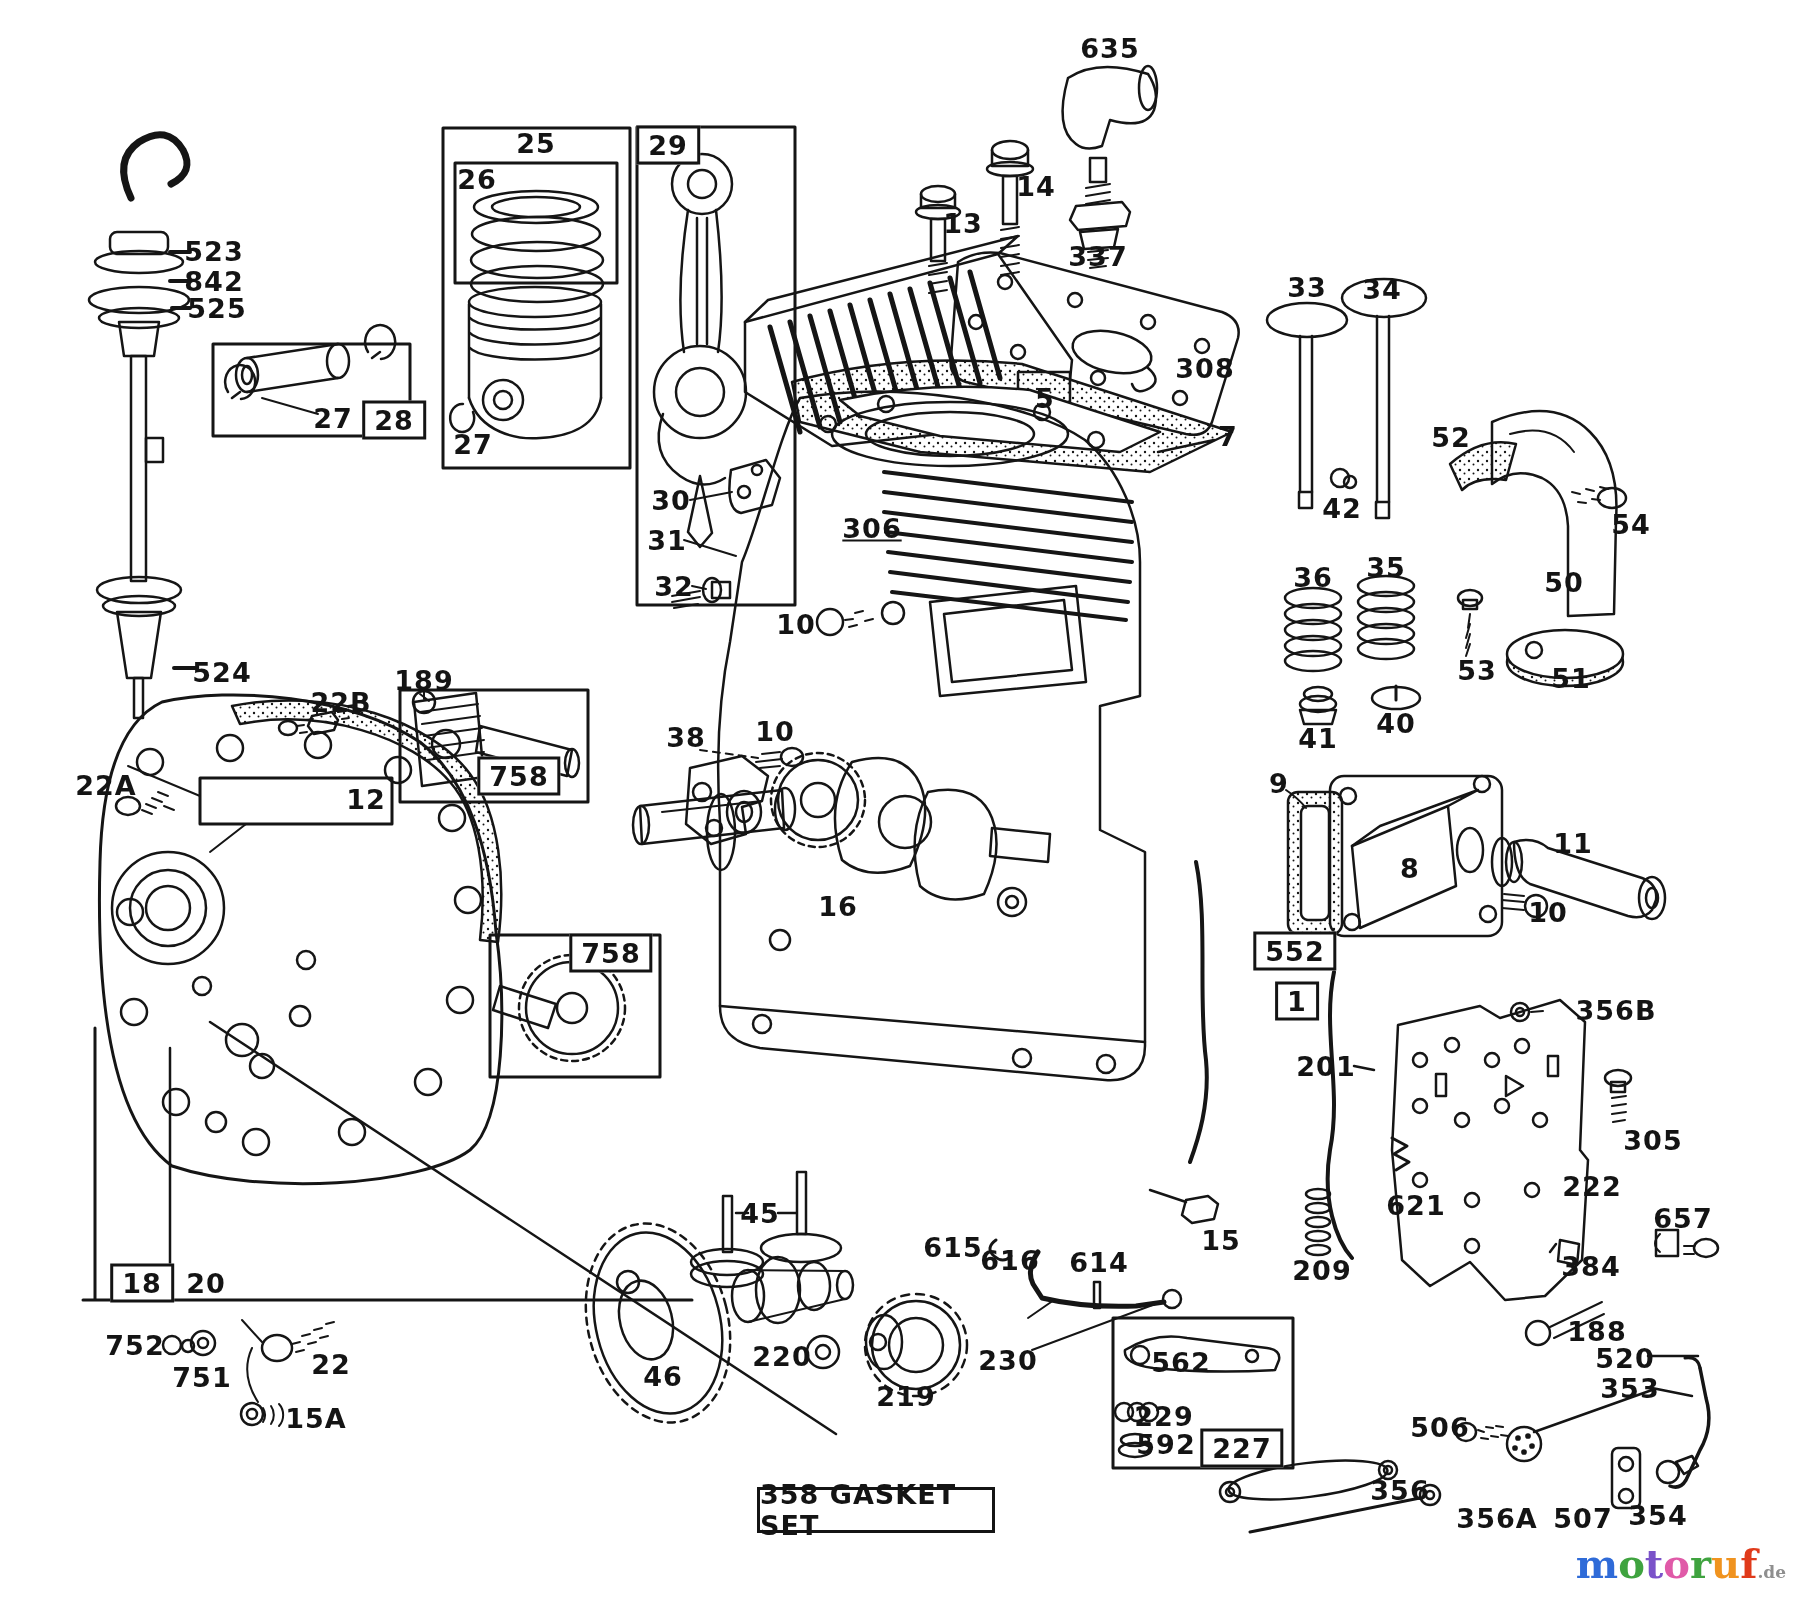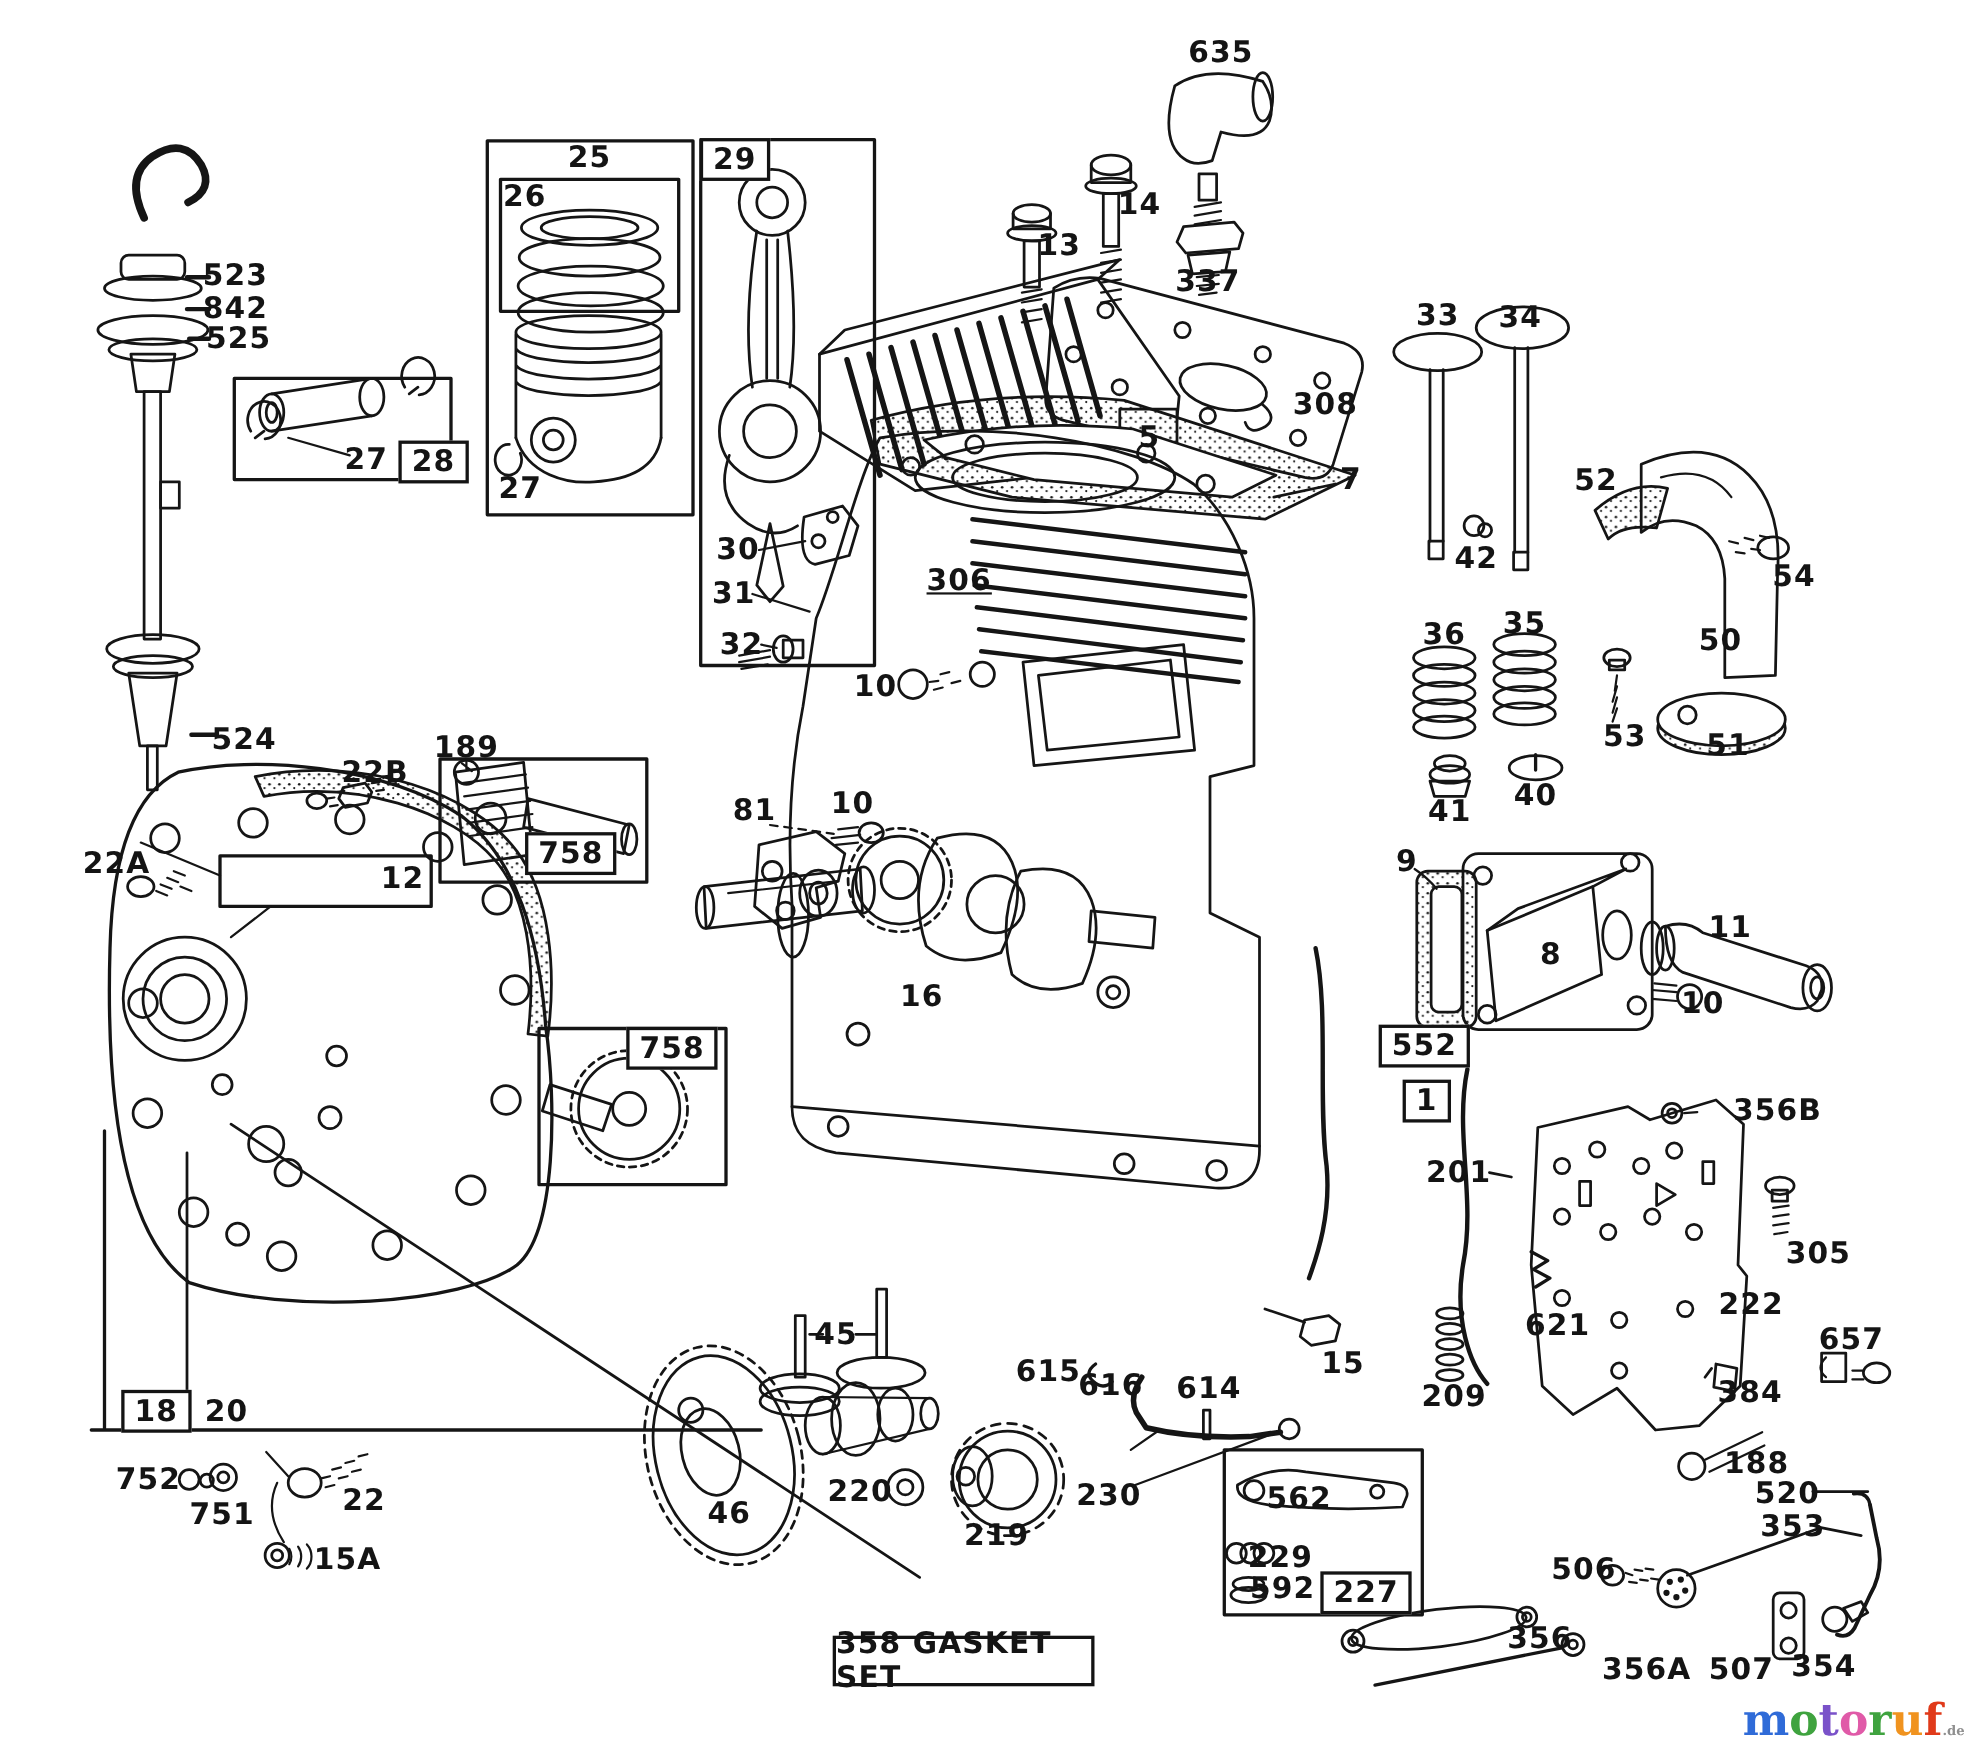"81" div.part-label { text: 81 -> 38 }
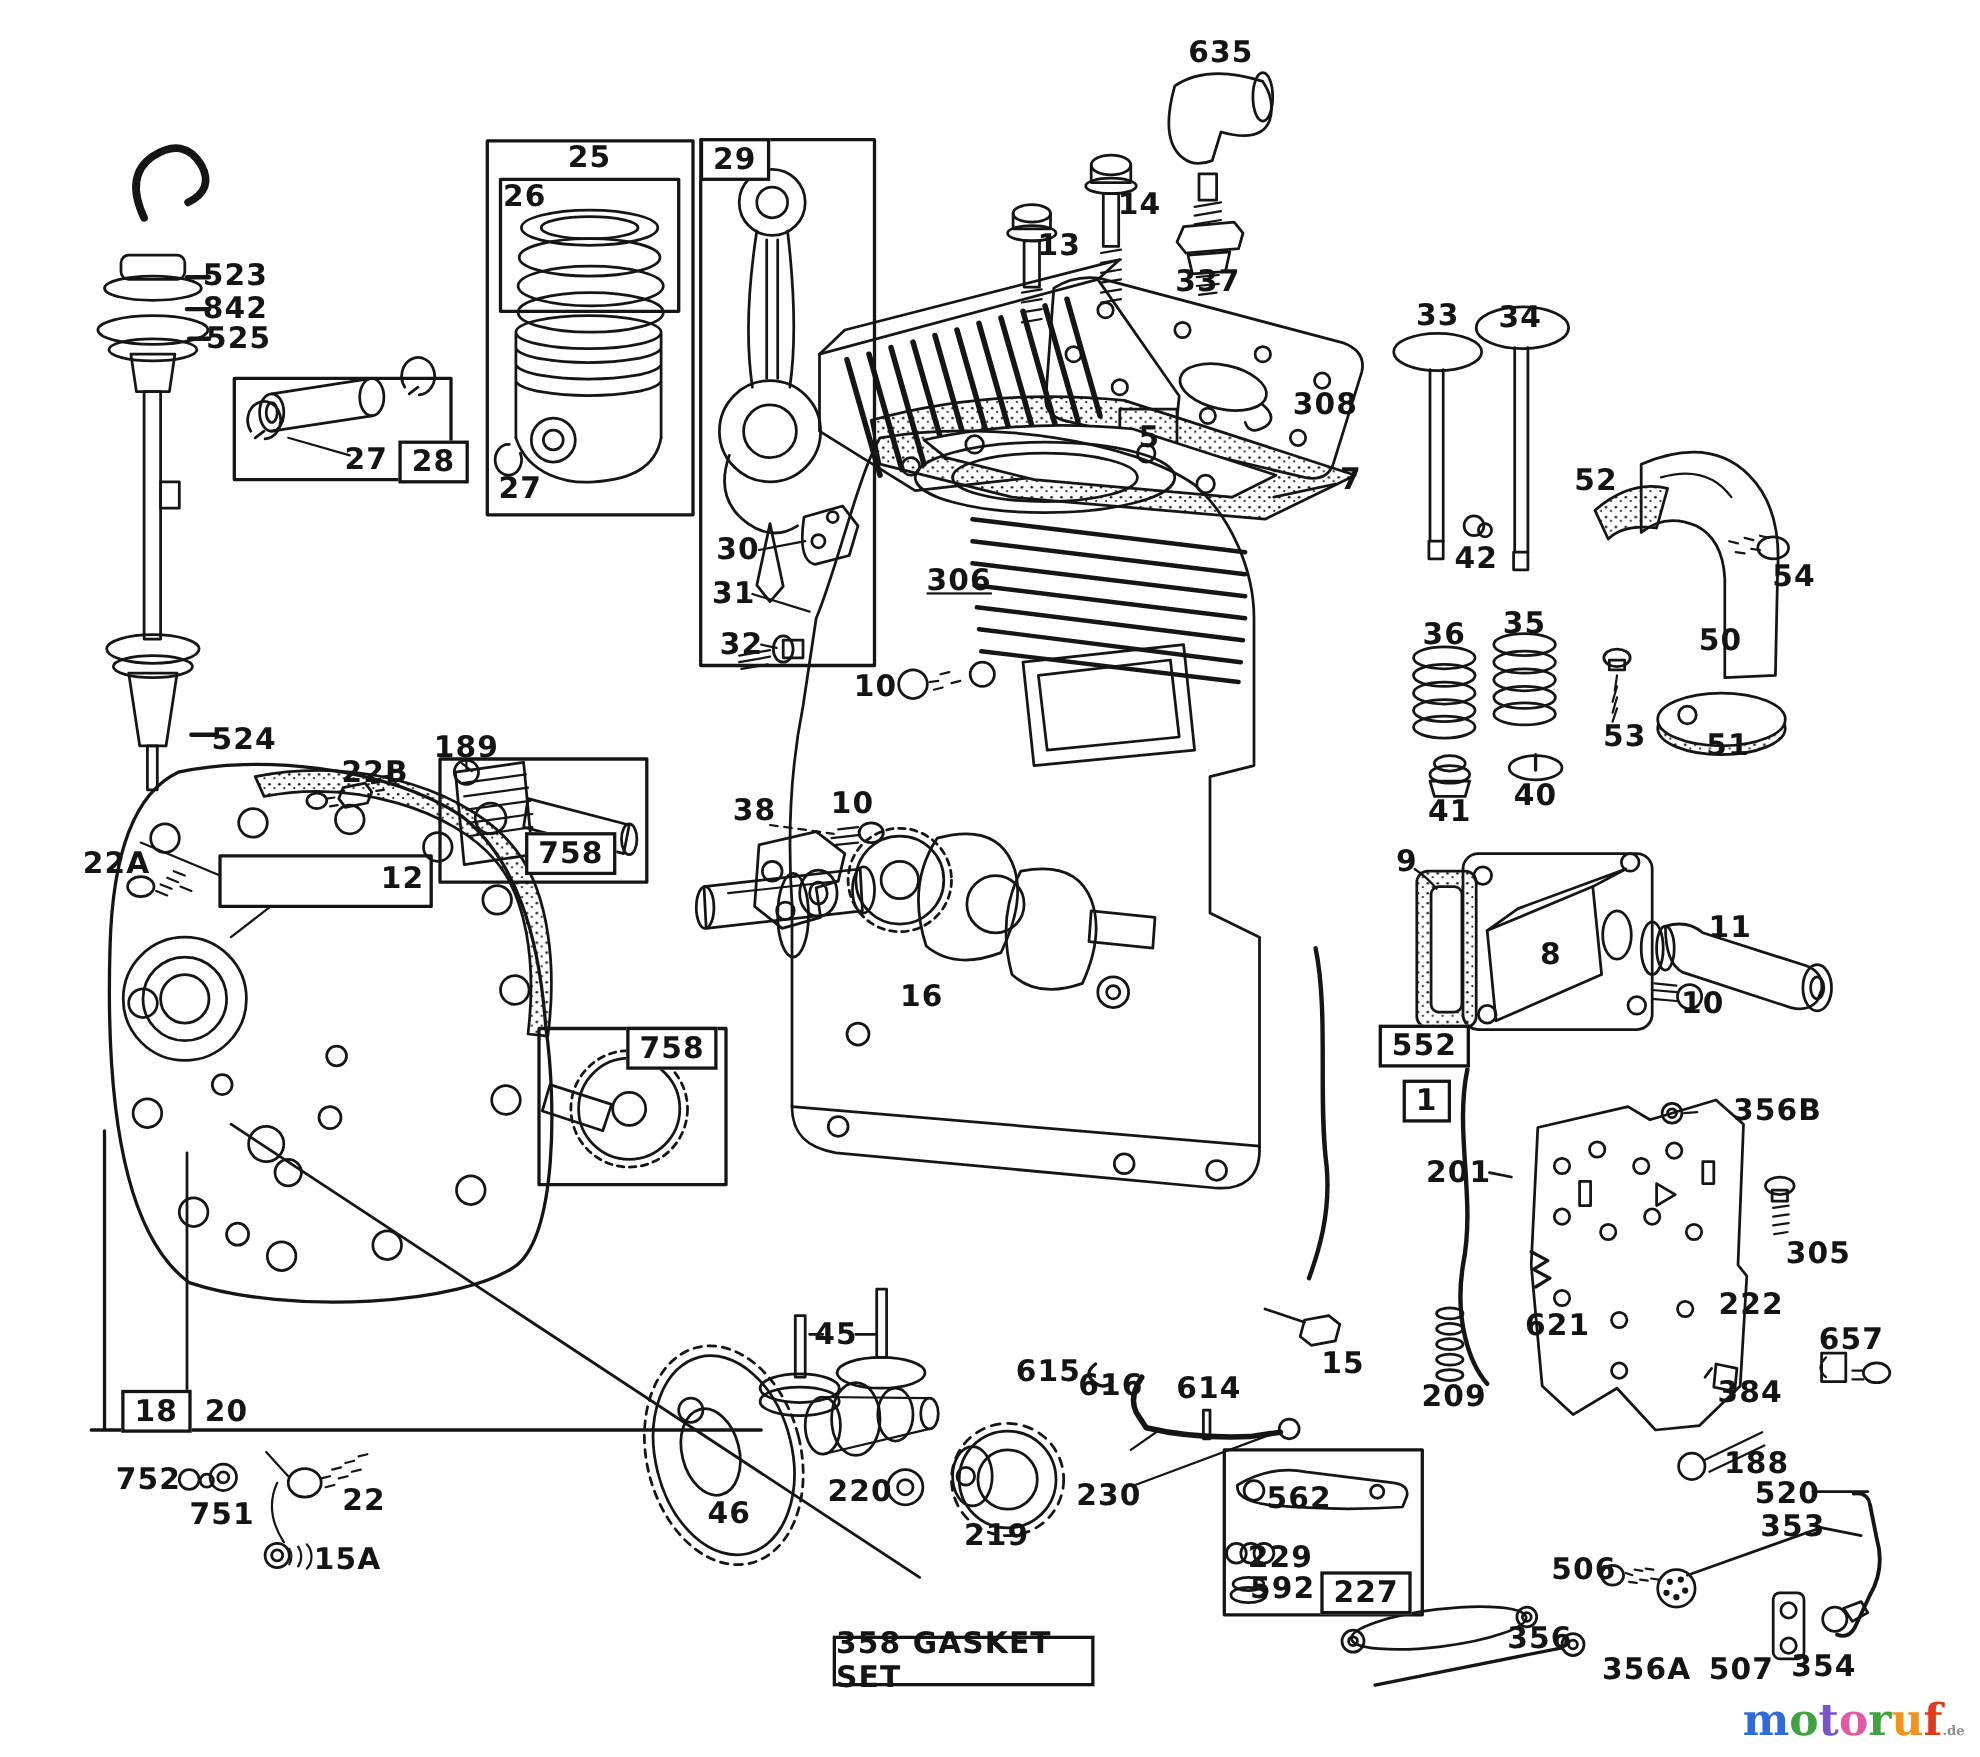".de" .watermark .suffix { font-size: 12px -> 17px }
